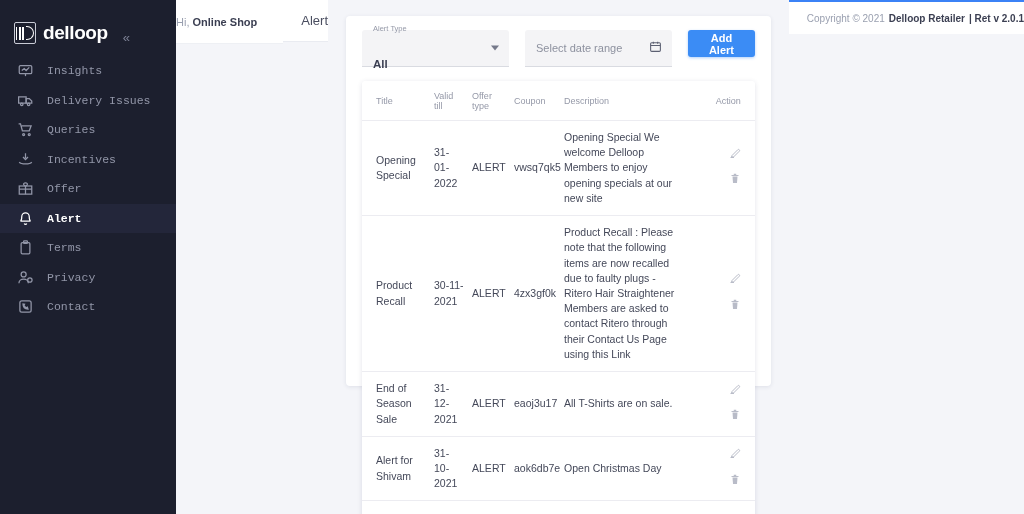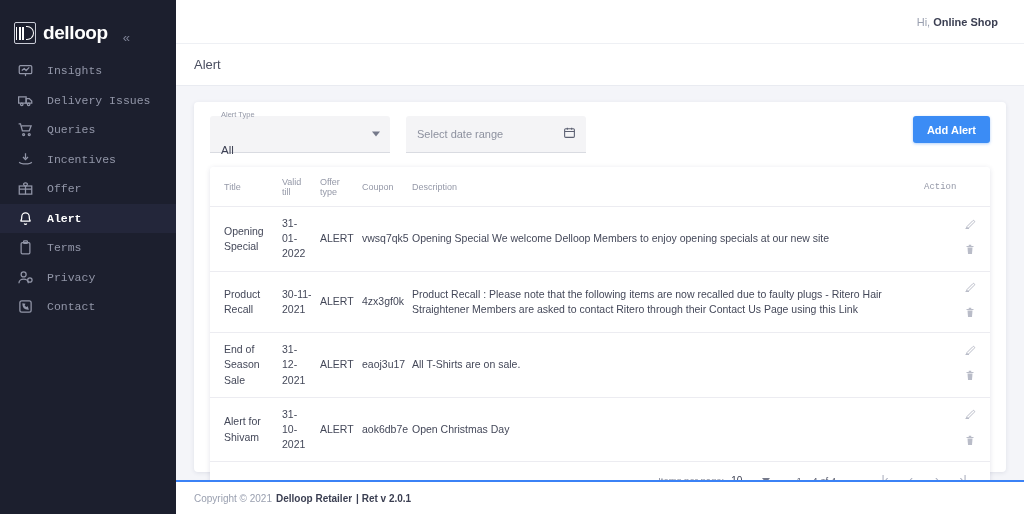"Hi," .main { flex-direction: column -> none }
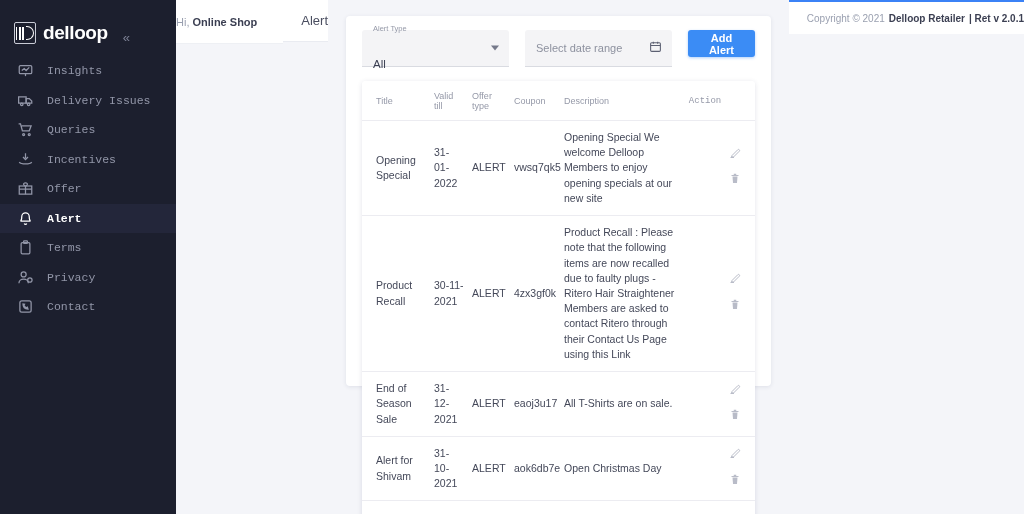"All" .field .fvalue { font-weight: none -> bold }
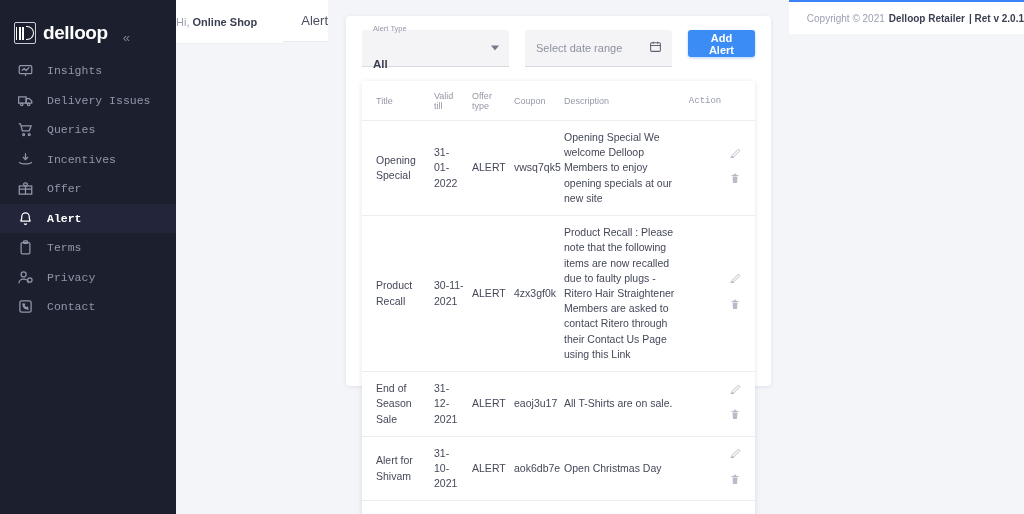"Action" th.c-action { font-family: Liberation Mono, monospace -> none; text-align: left -> right }
